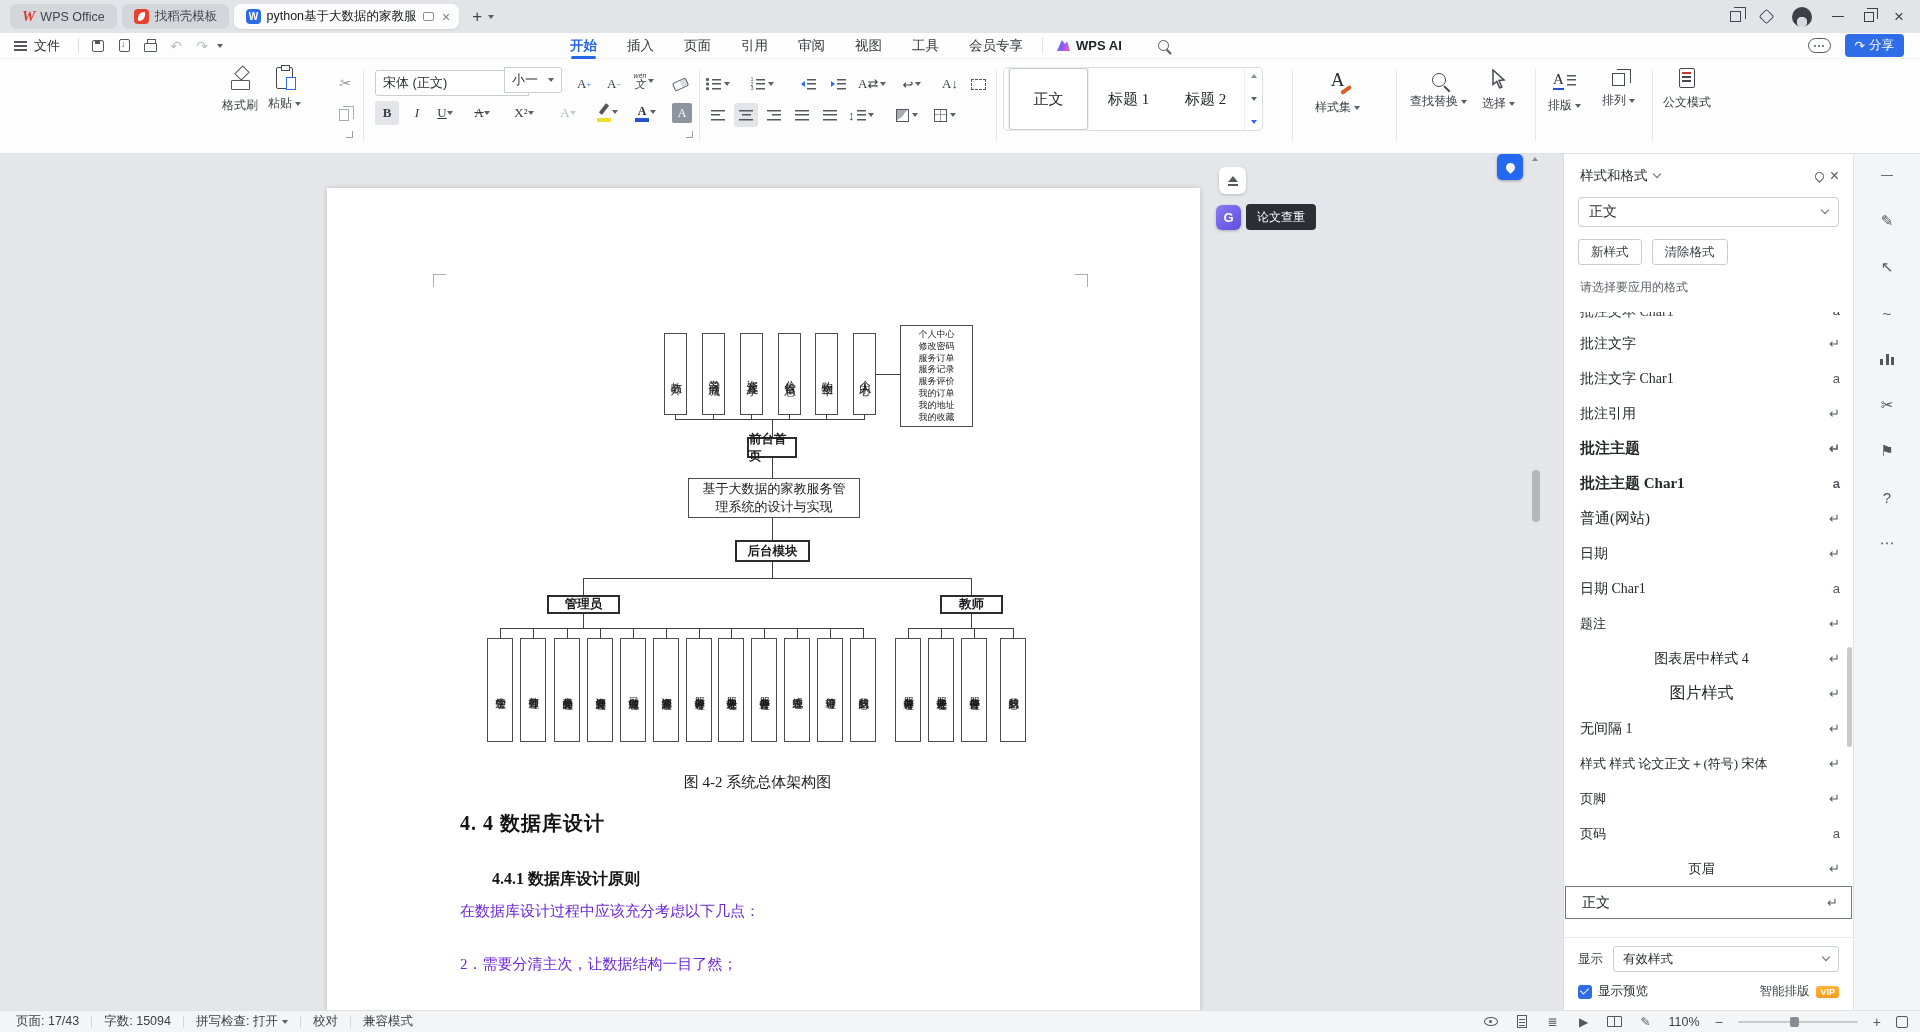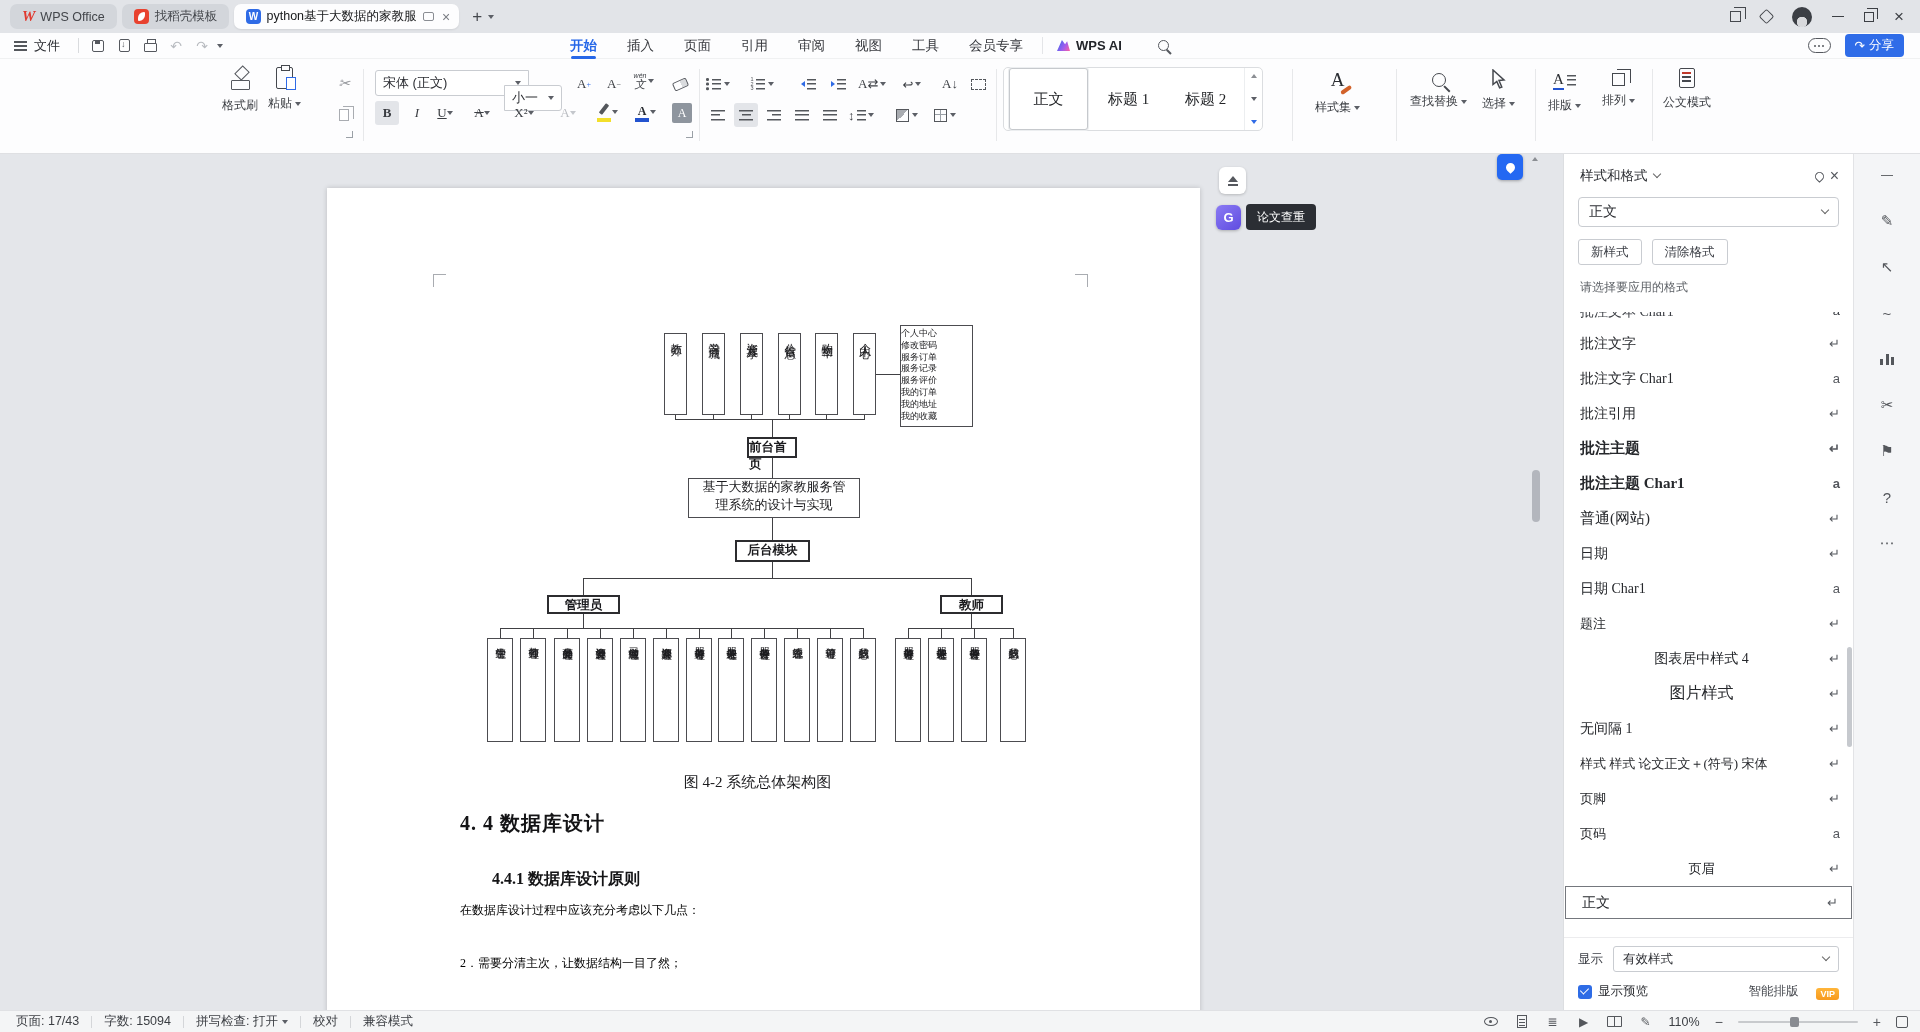"小一" div.selbox { top: 26px -> 8px }
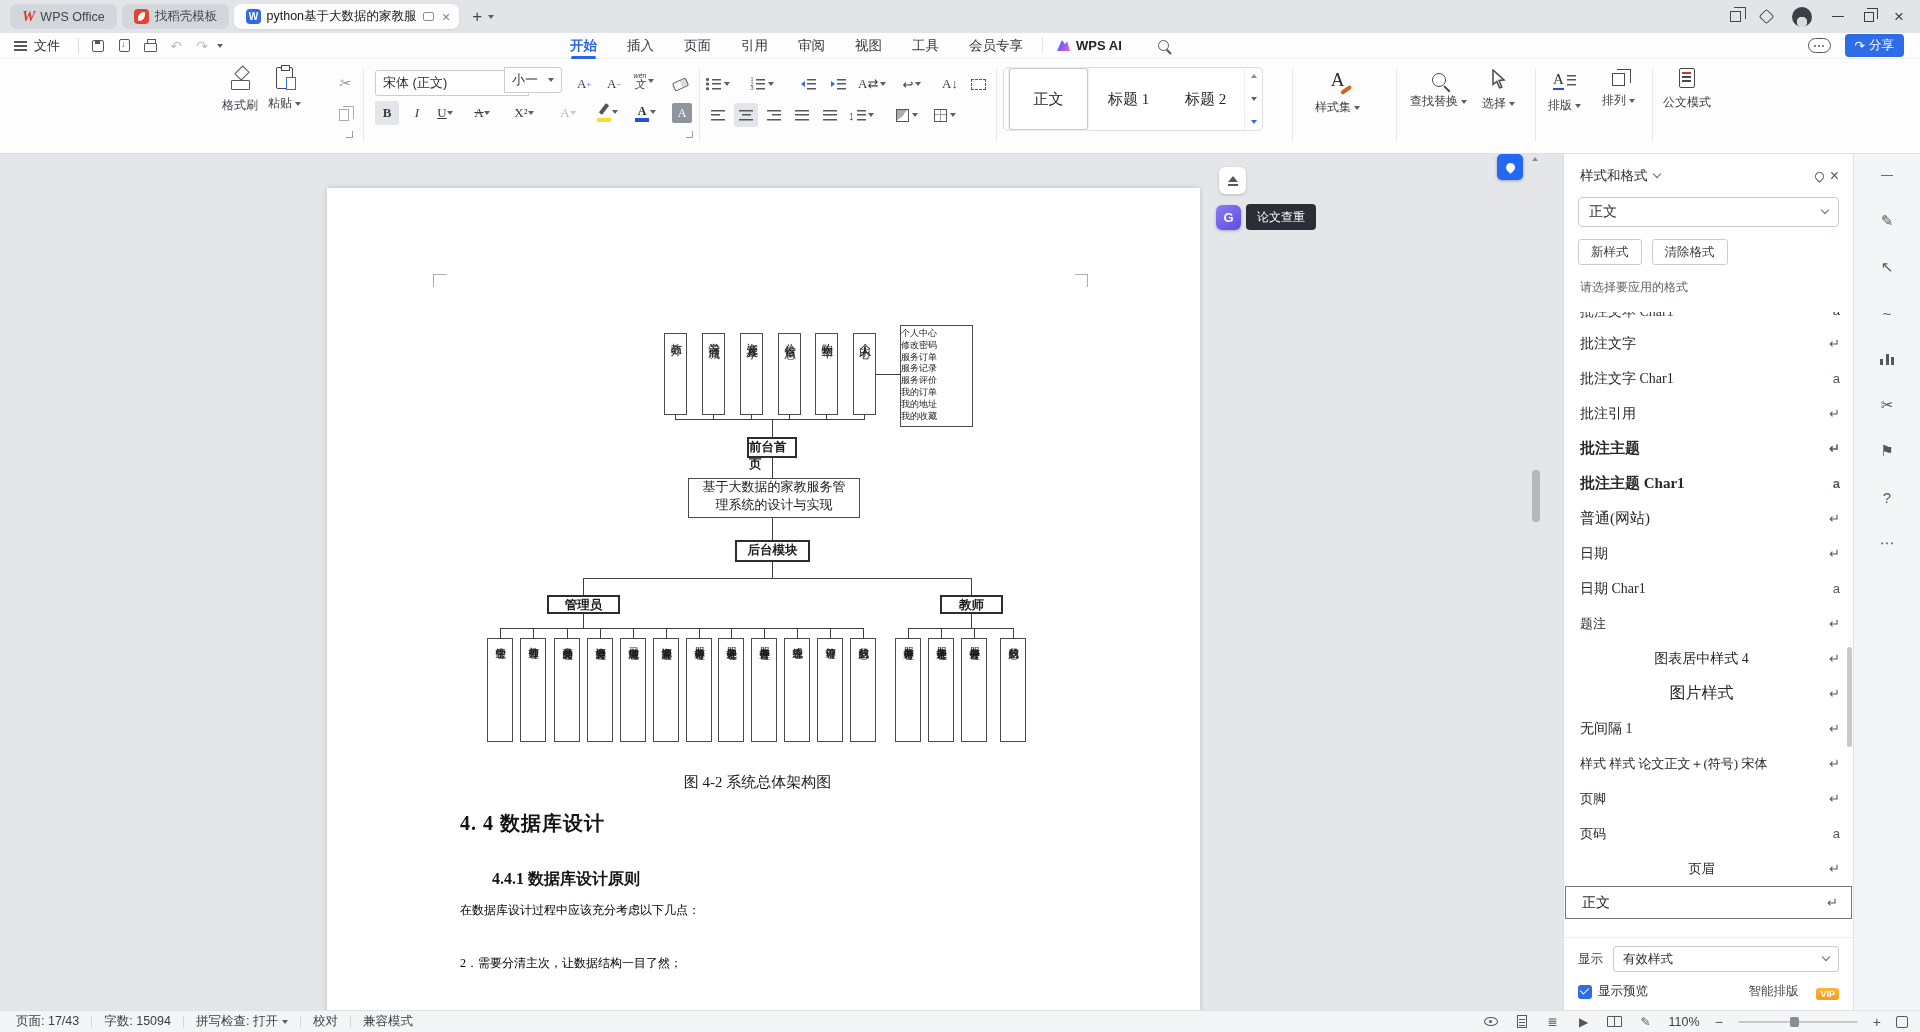"个人中心" .dbox { align-items: flex-start -> center; font-family: Liberation Mono, monospace -> Liberation Serif, serif }
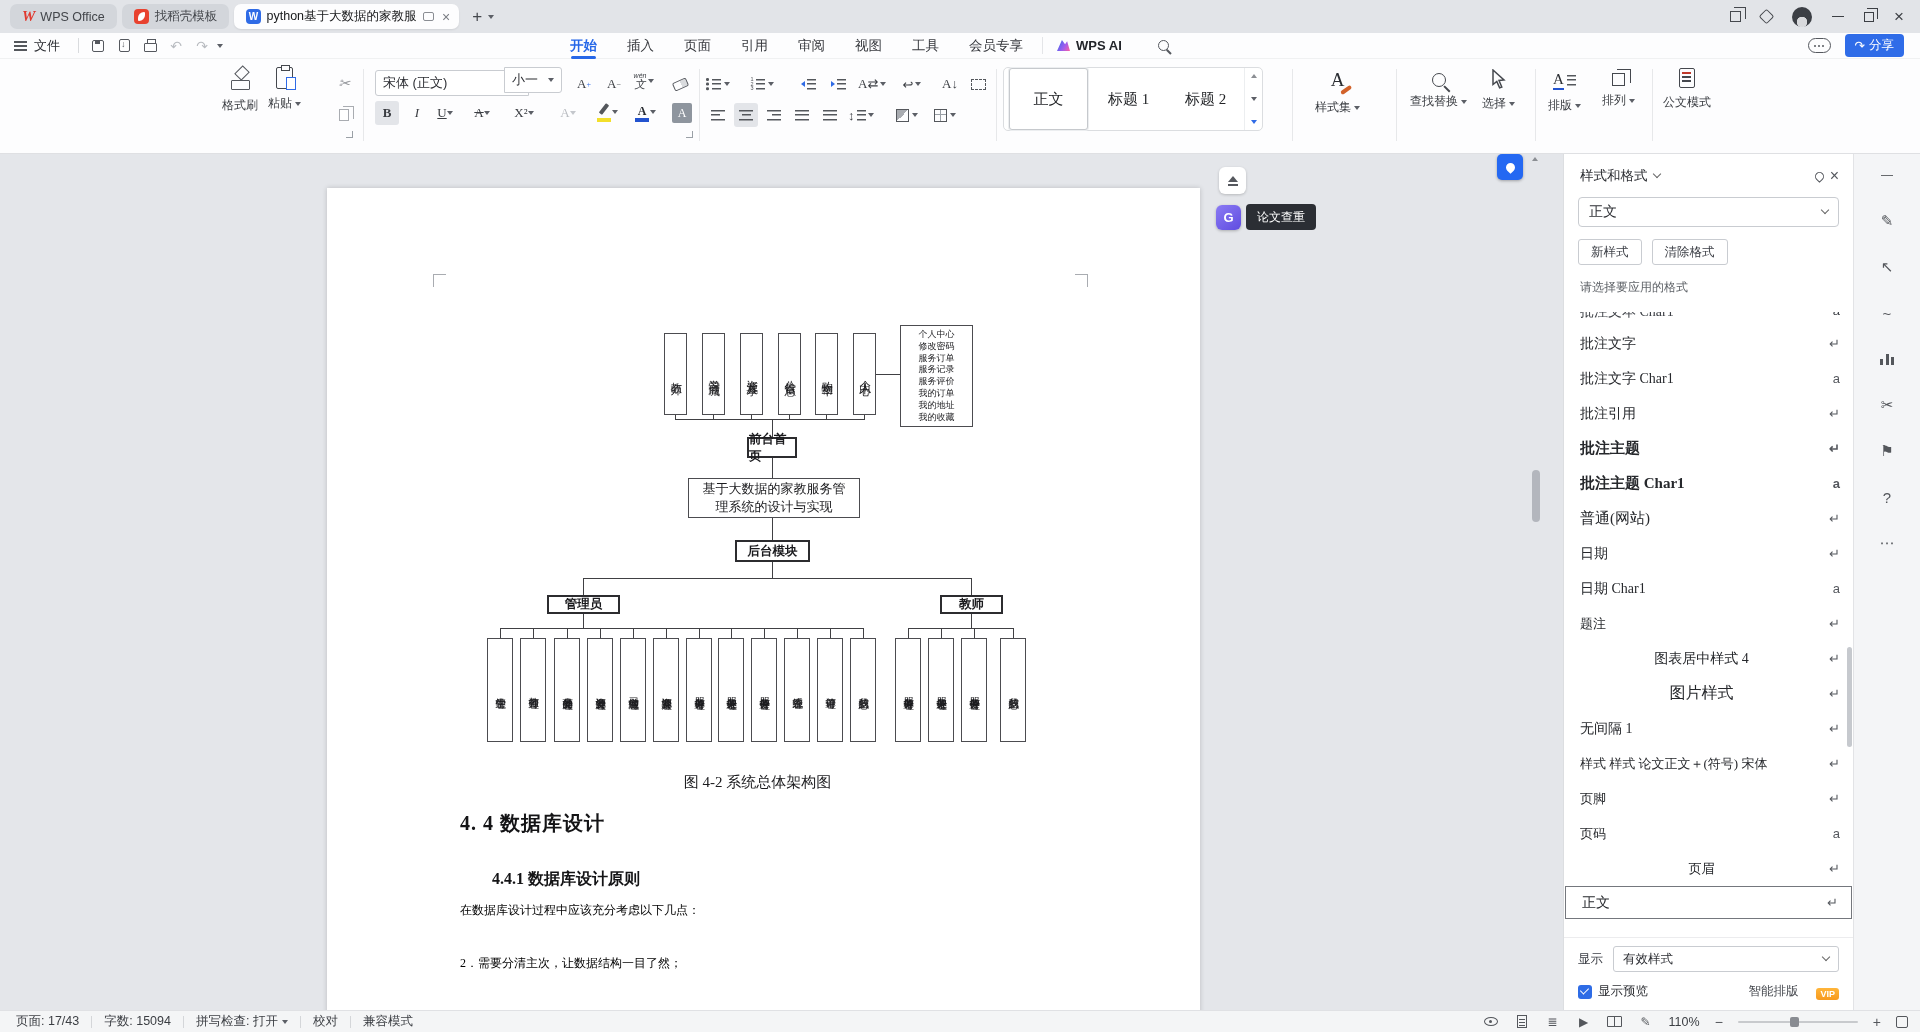"在数据库设计过程中应该充分考虑以下几点：" .bodyline { color: #000000 -> #6d28d9; font-size: 12px -> 15px }
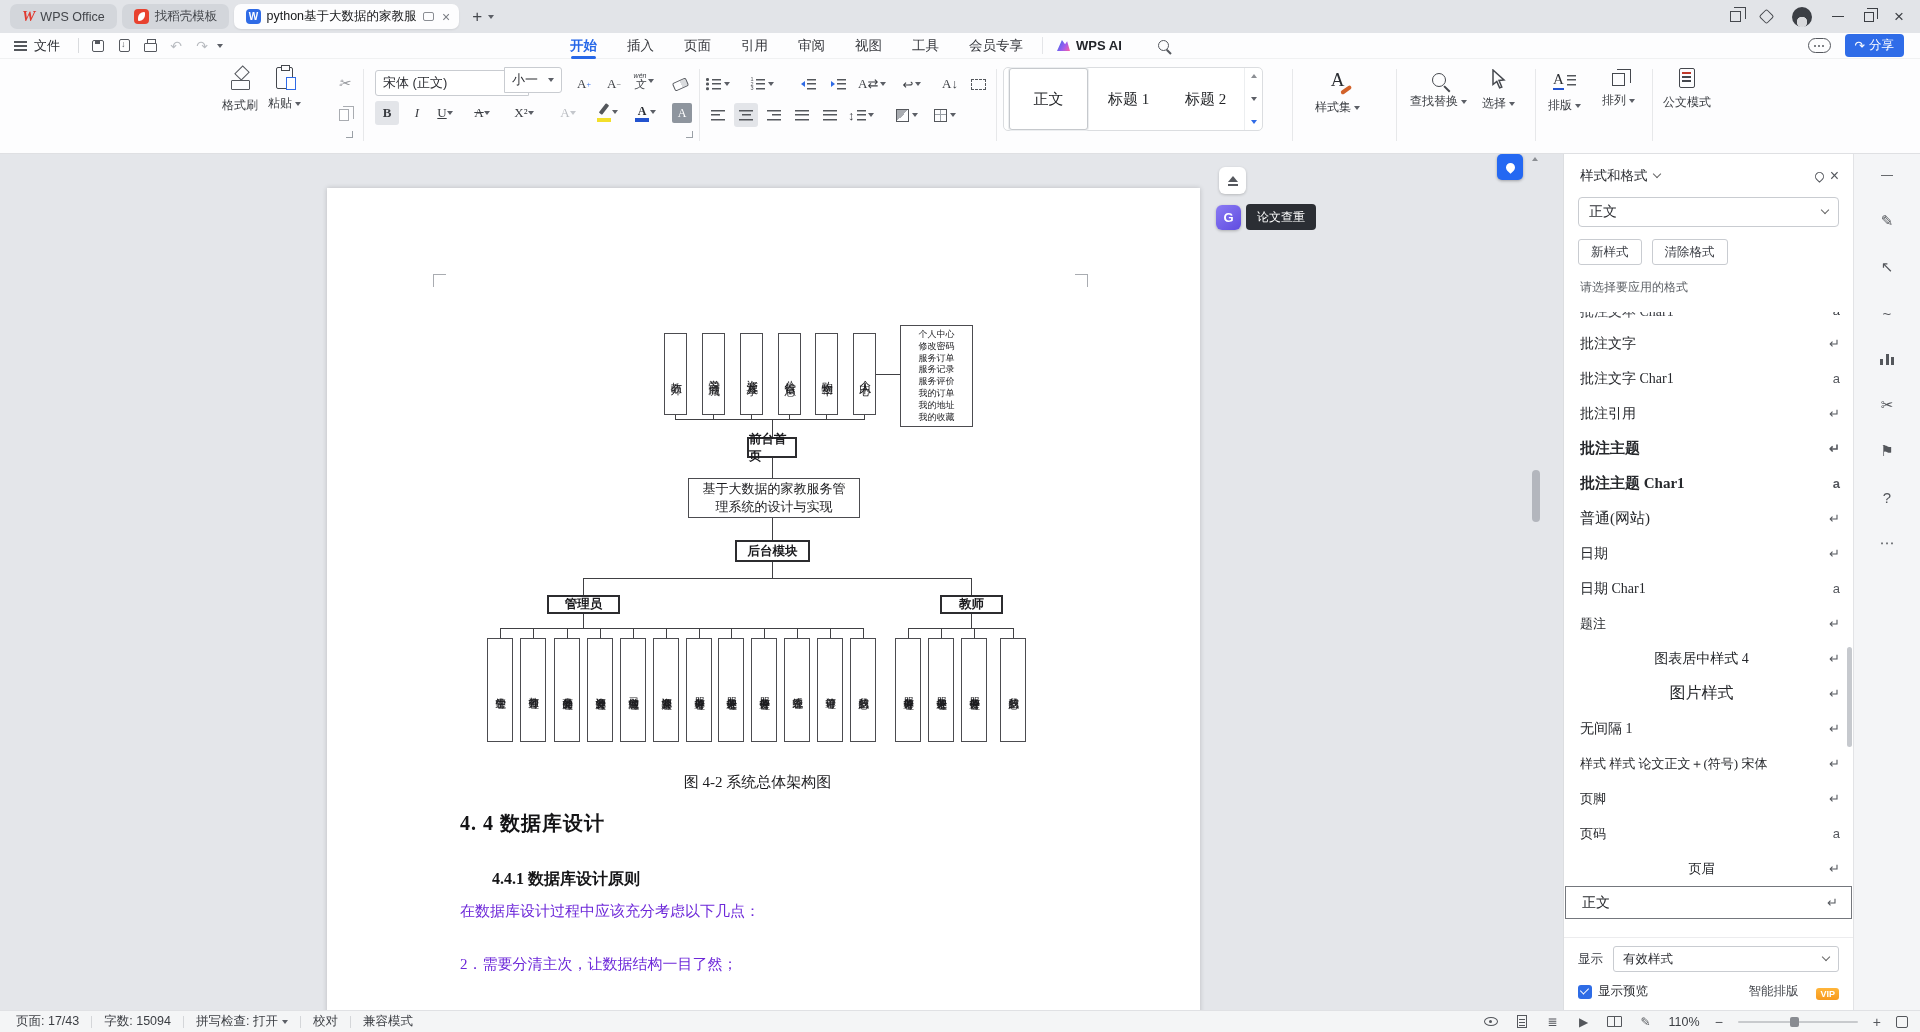"智能排版" .smart { align-items: flex-end -> center; gap: 18px -> 7px }
